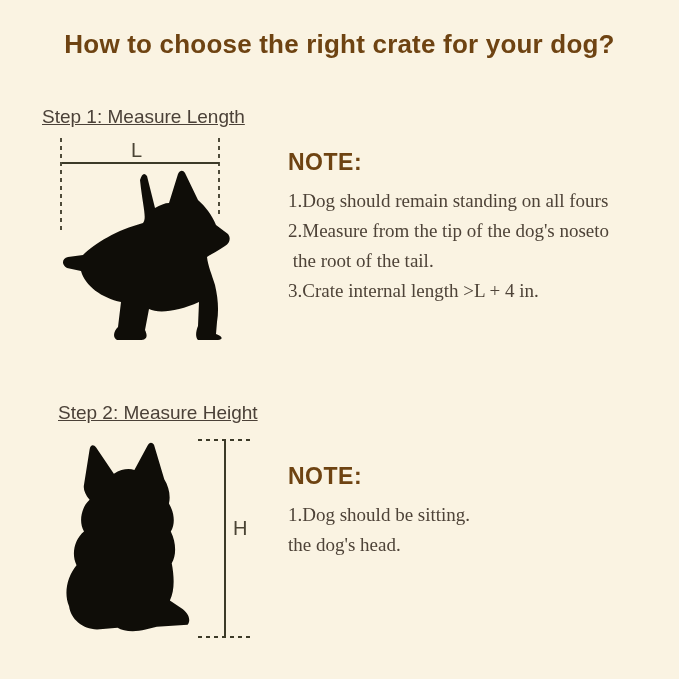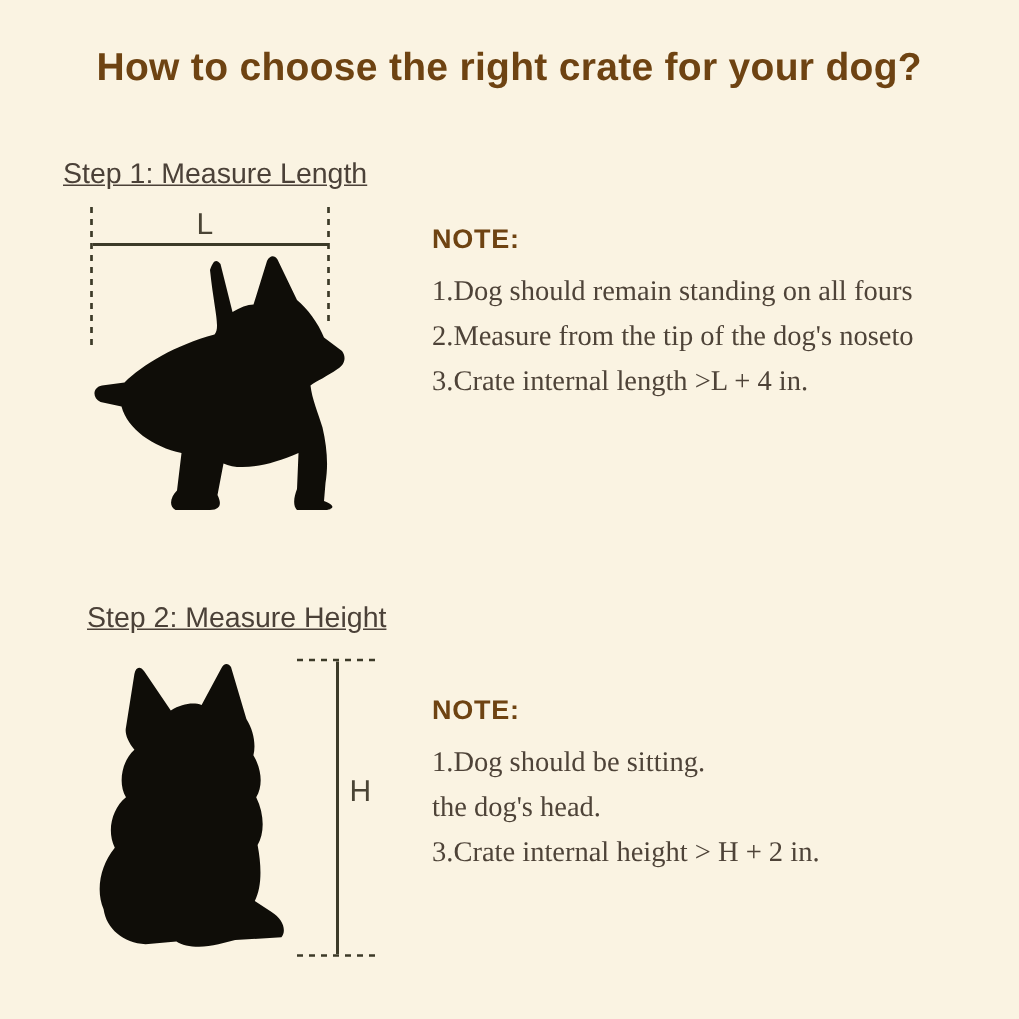"NOTE:" .note-heading { font-size: 18px -> 23px }
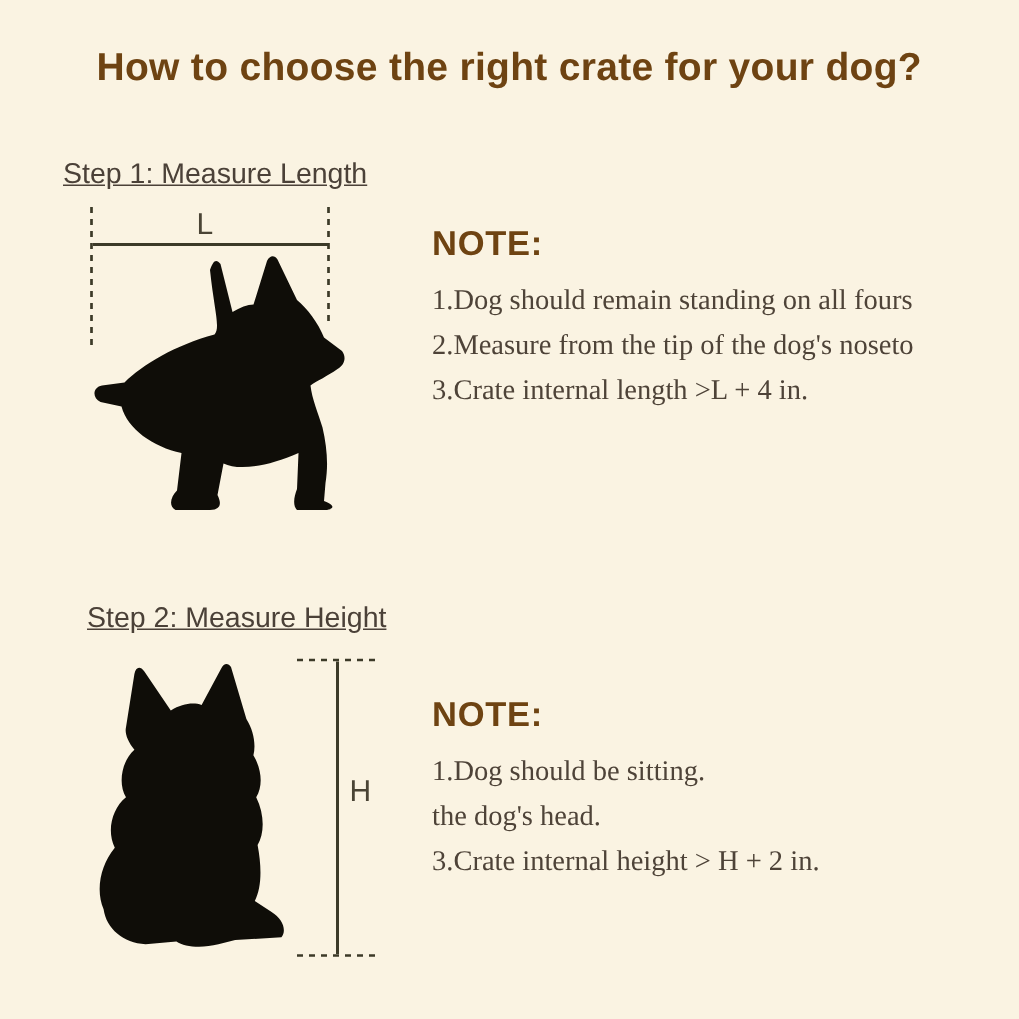"the root of the tail." div.note-line { html: none -> <div> the root of the tail.</div> }
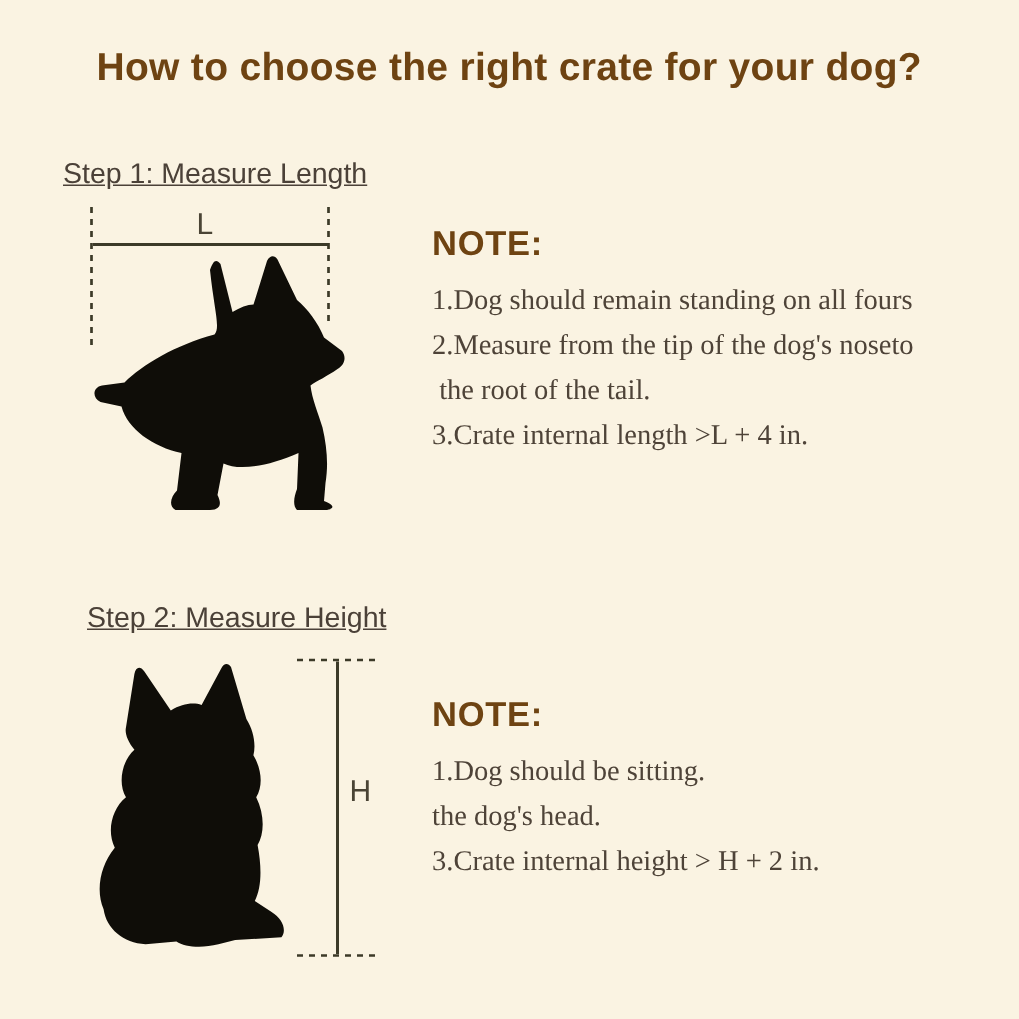"3.Crate internal height > H" div.note-line { html: <div>3.Crate internal height &gt; H + 2 in.</div> -> none }
